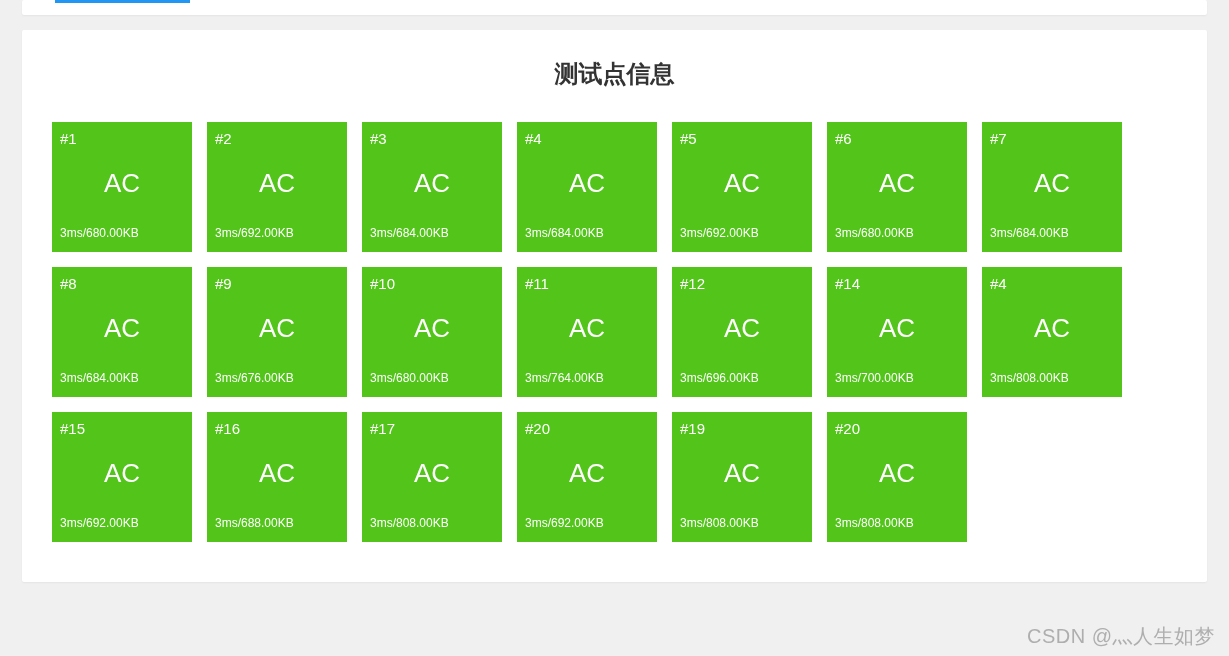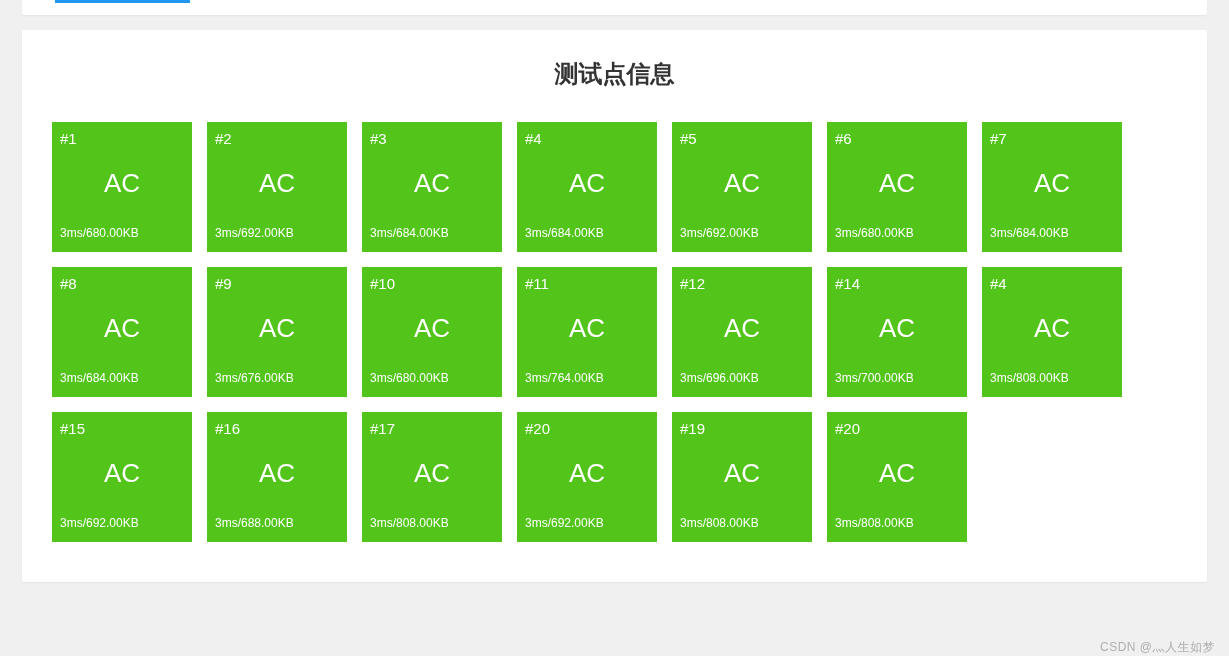"CSDN @灬人生如梦" .watermark { bottom: 0 -> 6px; font-size: 12px -> 20px }
